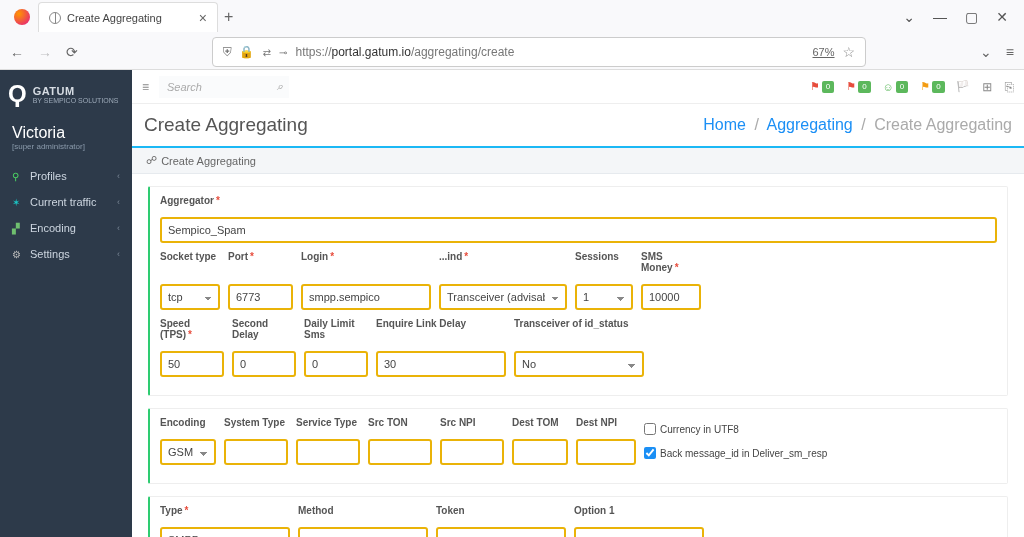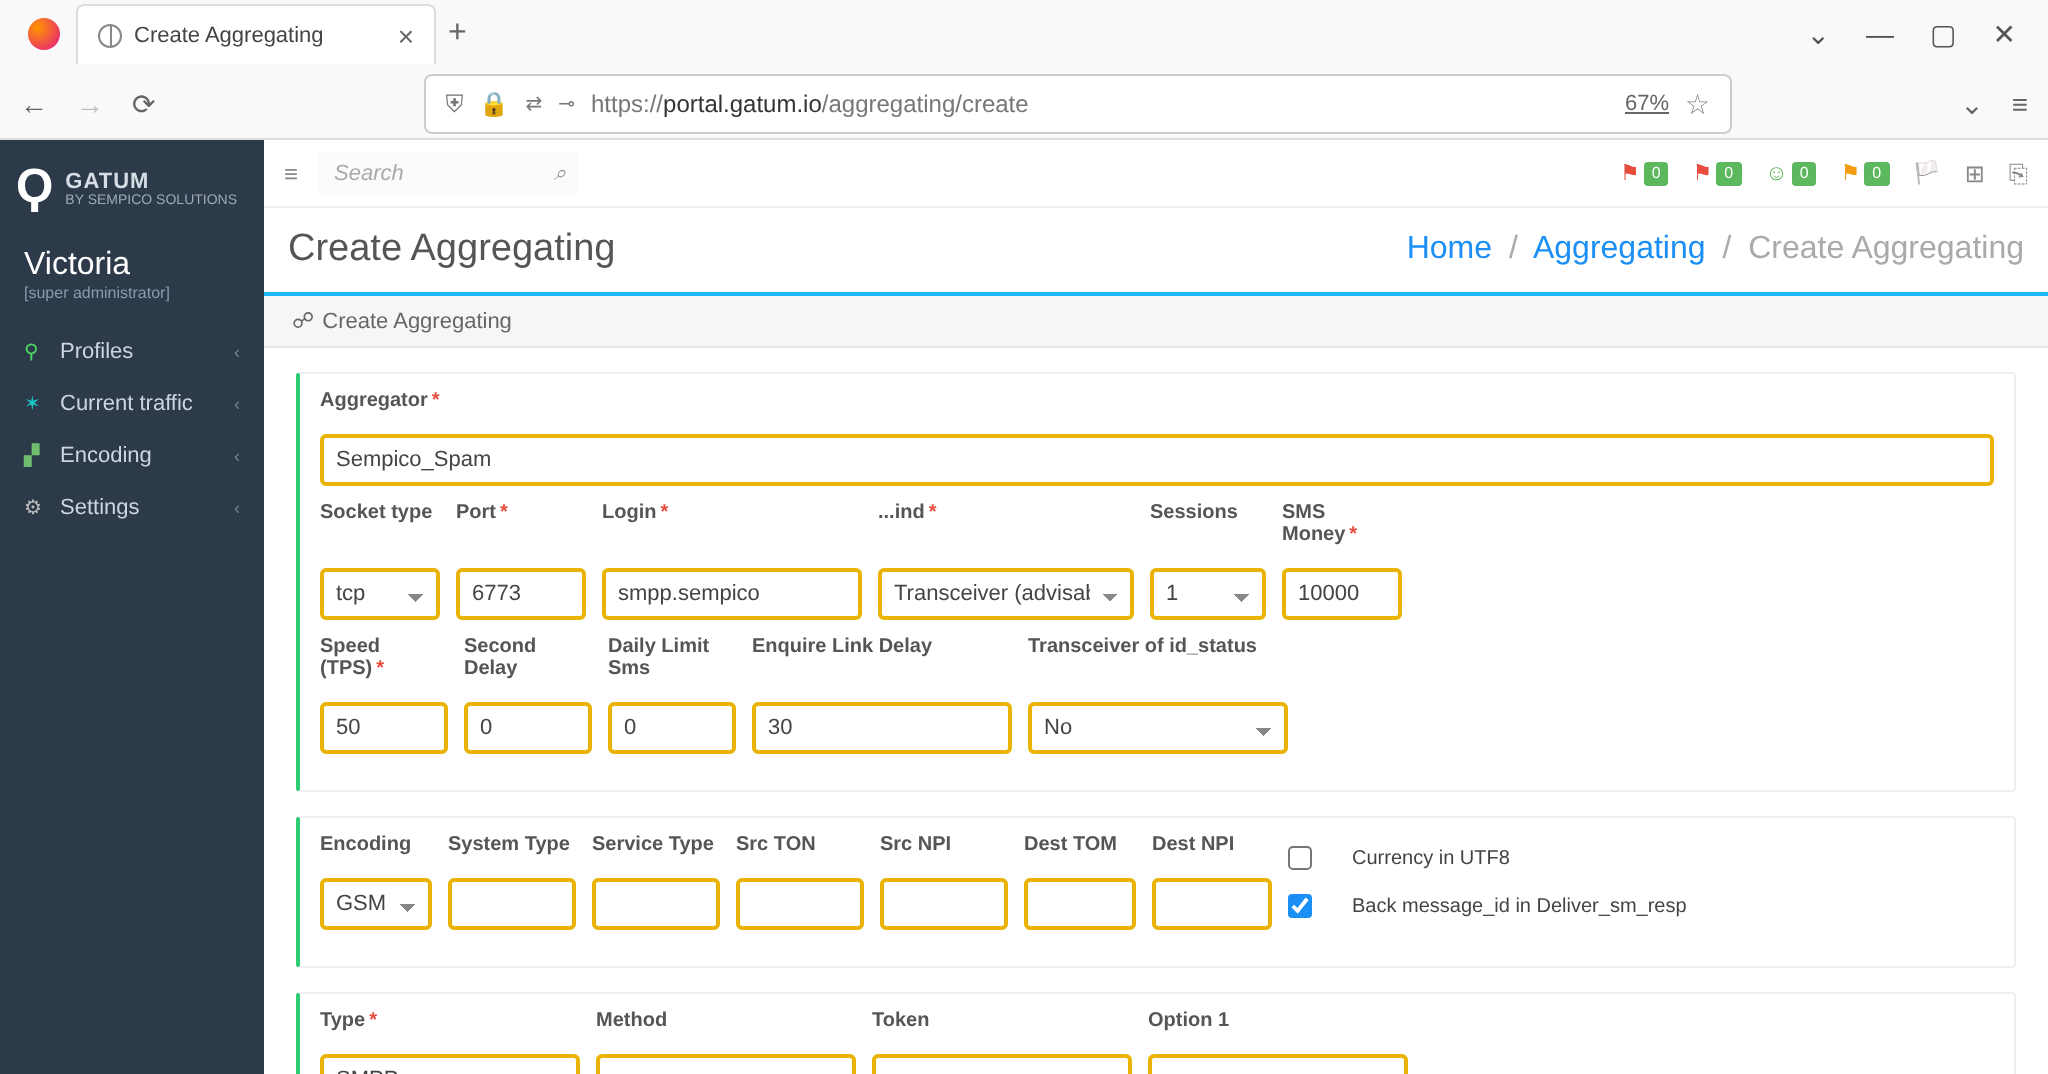"Currency in UTF8" .check-row { gap: 20px -> 4px }
